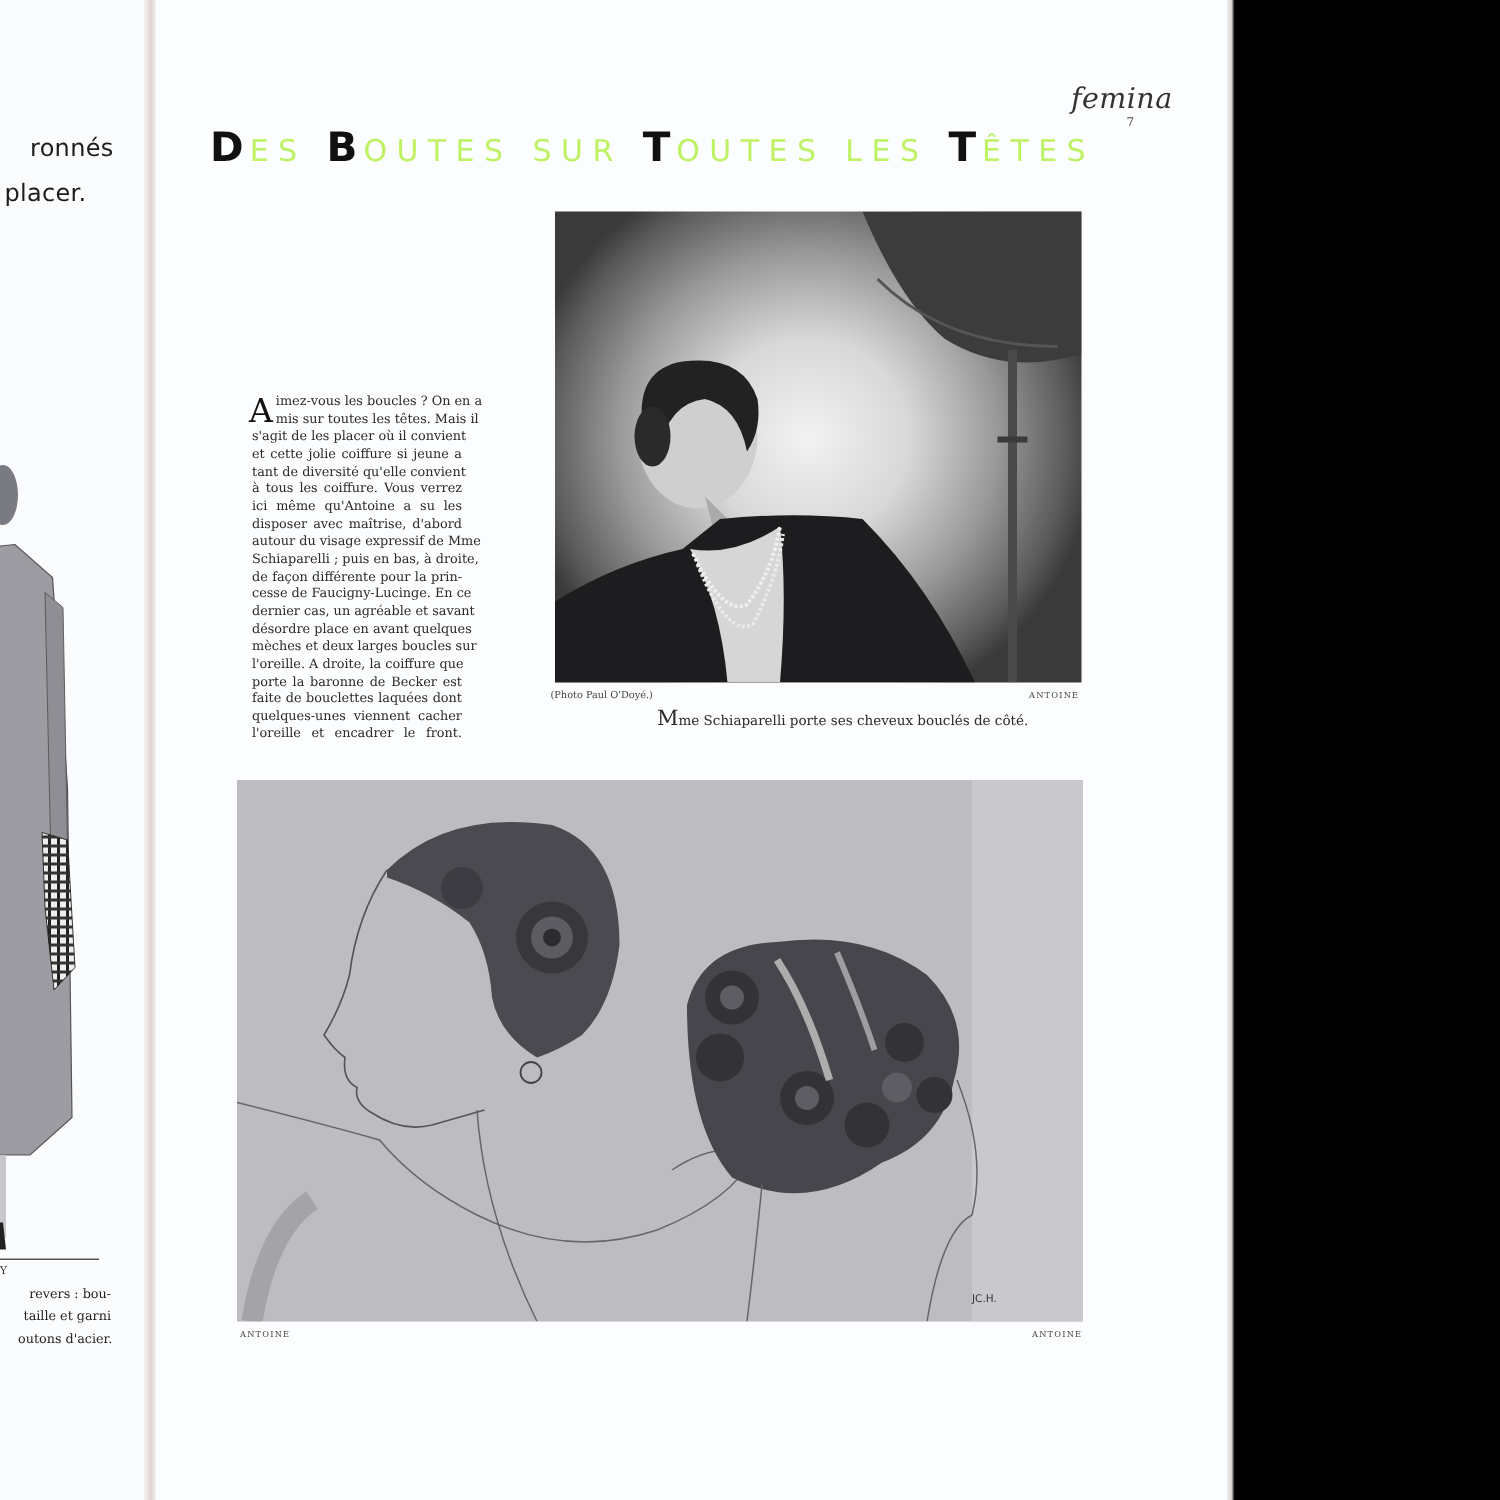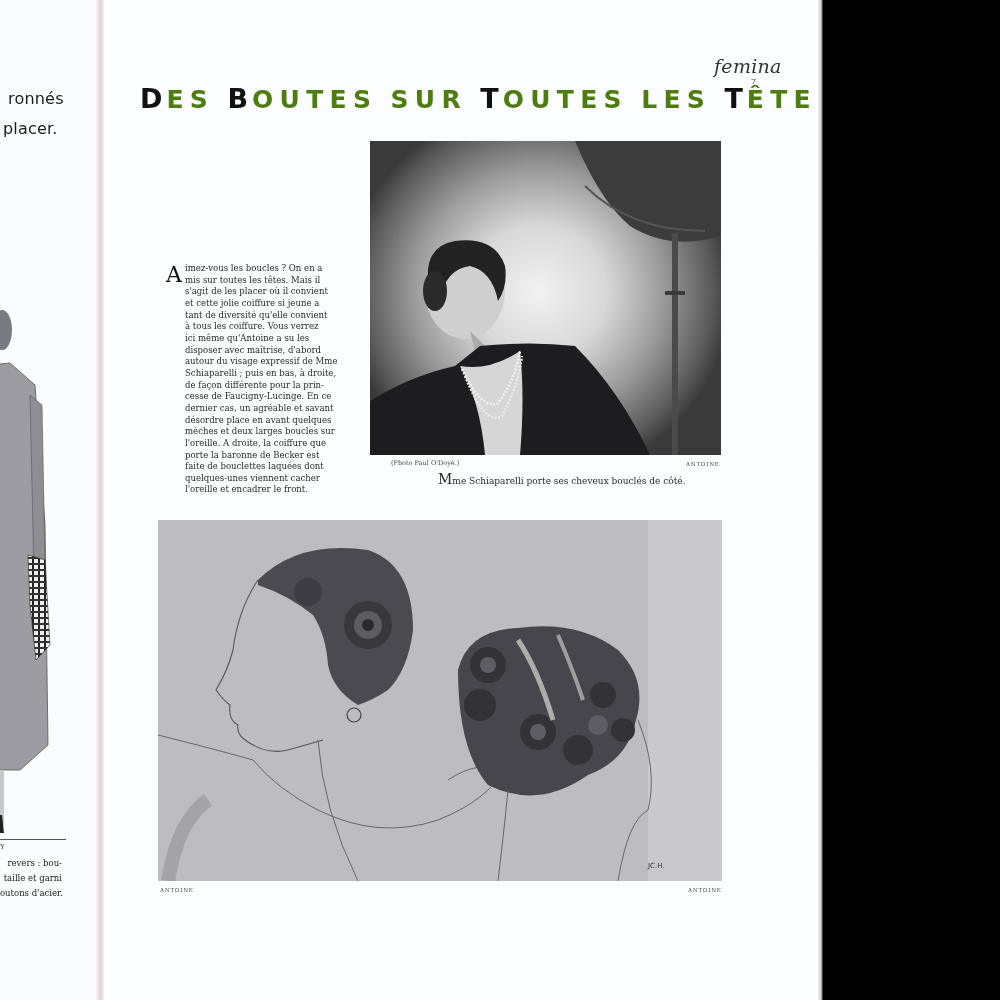"ronnés" div.left-headline { left: 8px -> 20px }
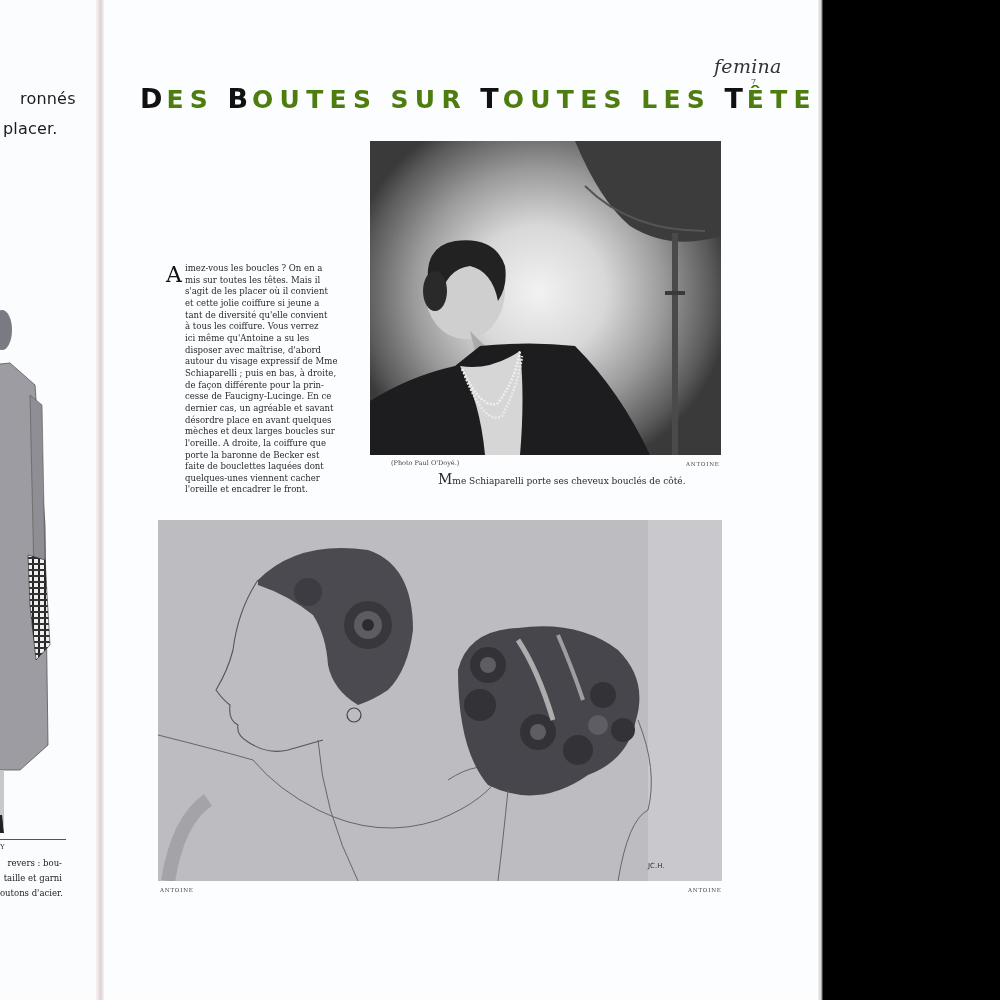"ES" .title .rest { color: #4d7c0f -> #bef264; font-size: 25px -> 20px; font-weight: bold -> normal }
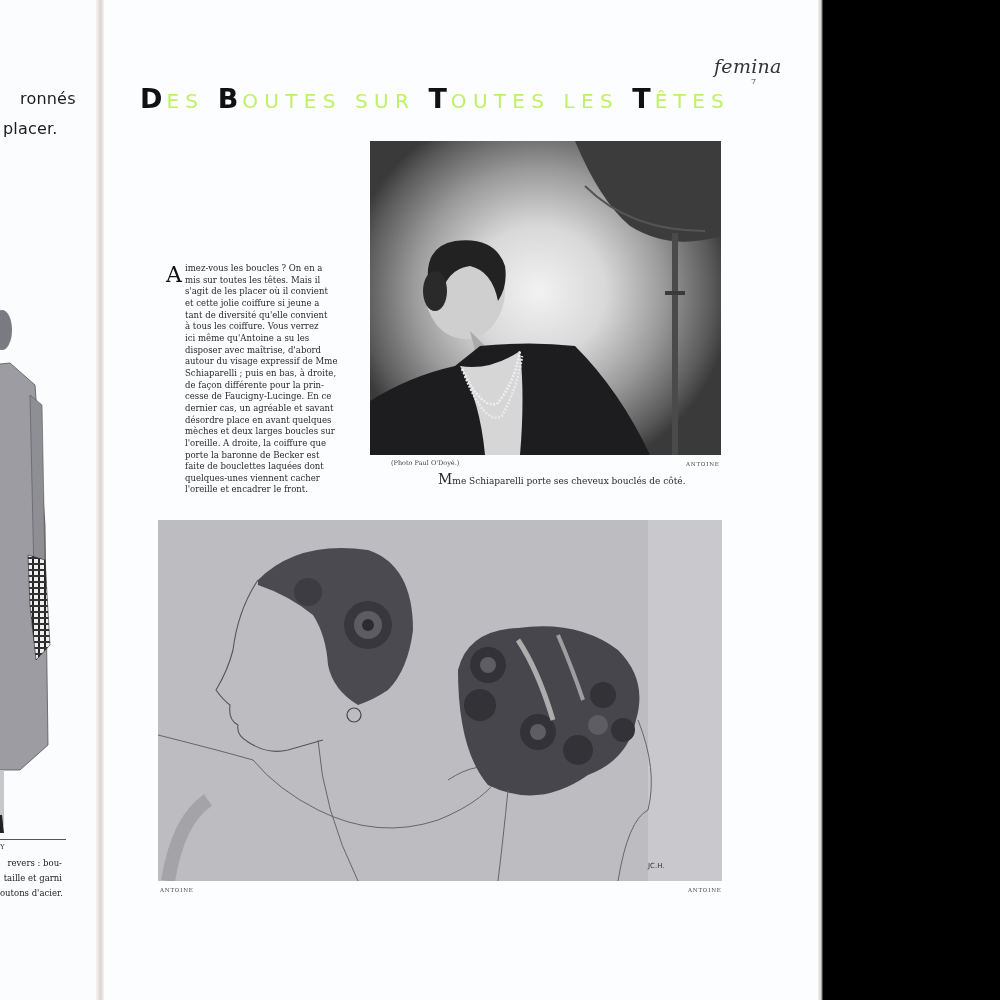"imez-vous les boucles ? On" .article .line { margin-left: 17px -> none }
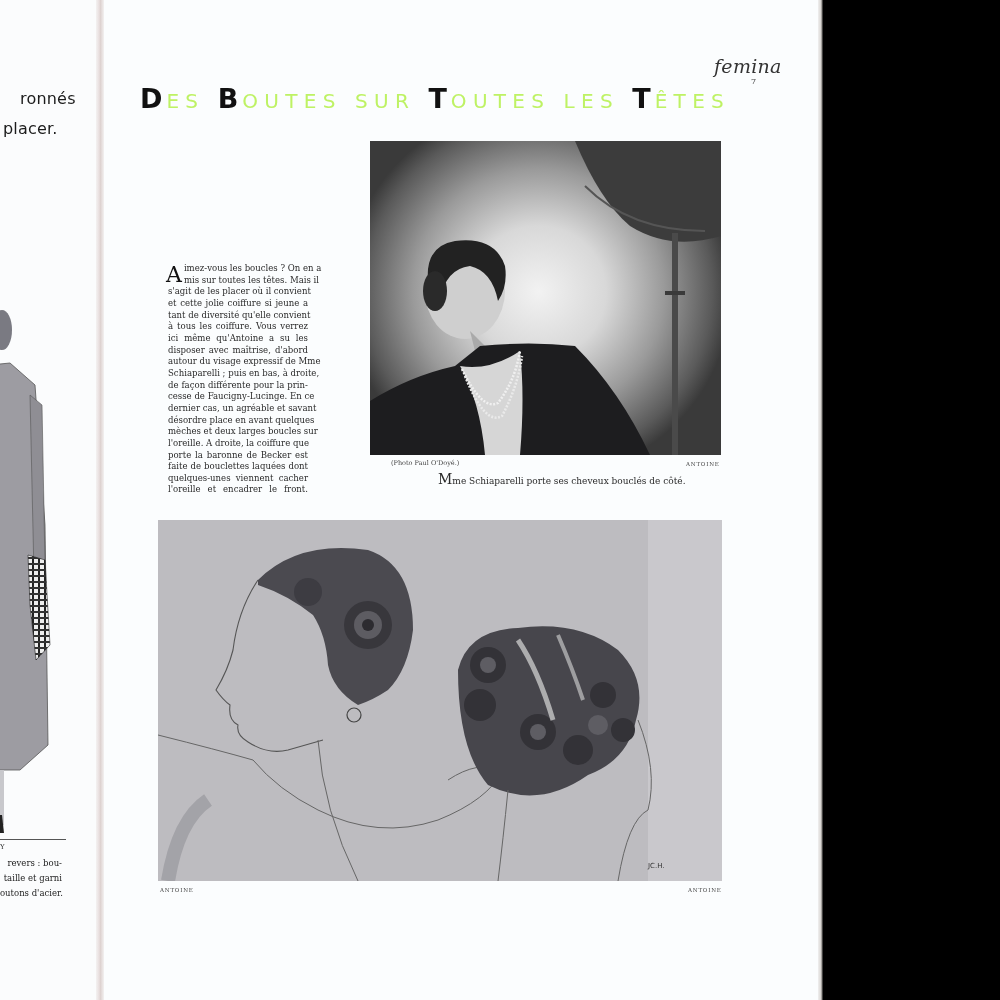"(Photo Paul O'Doyé.)" .photo-credit { left: 391px -> 367px }
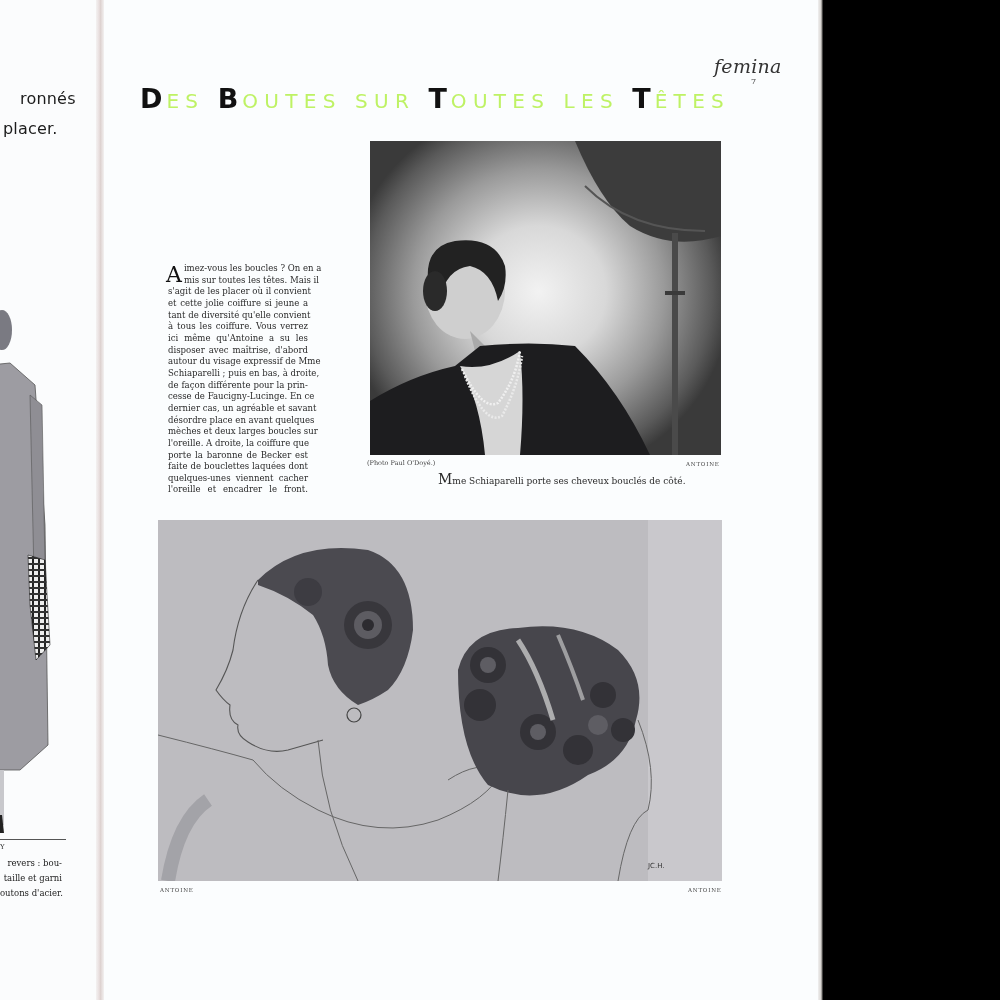"revers : bou-" .left-caption { left: 0 -> 12px }
